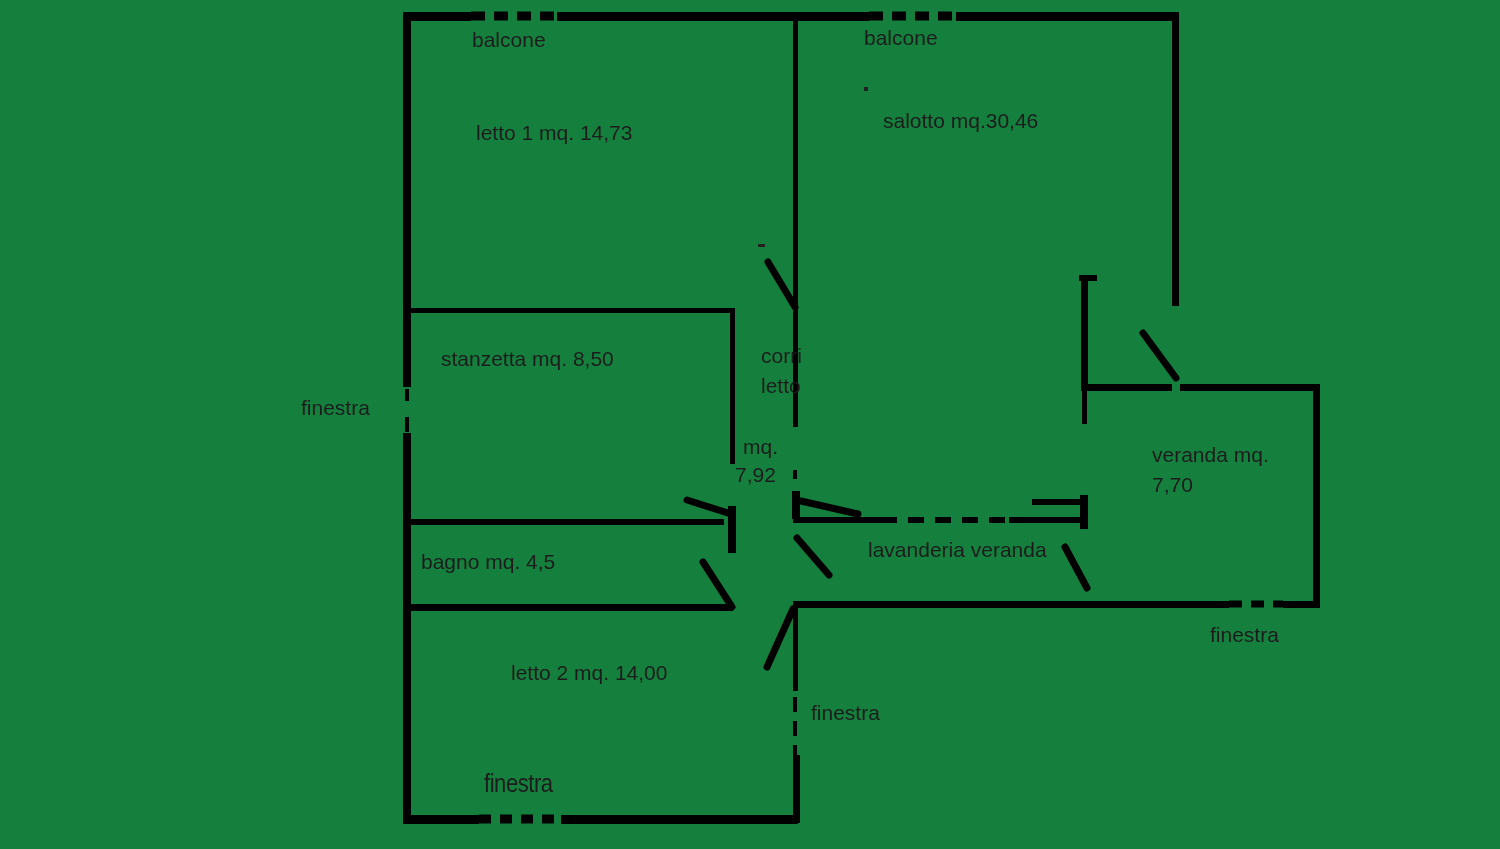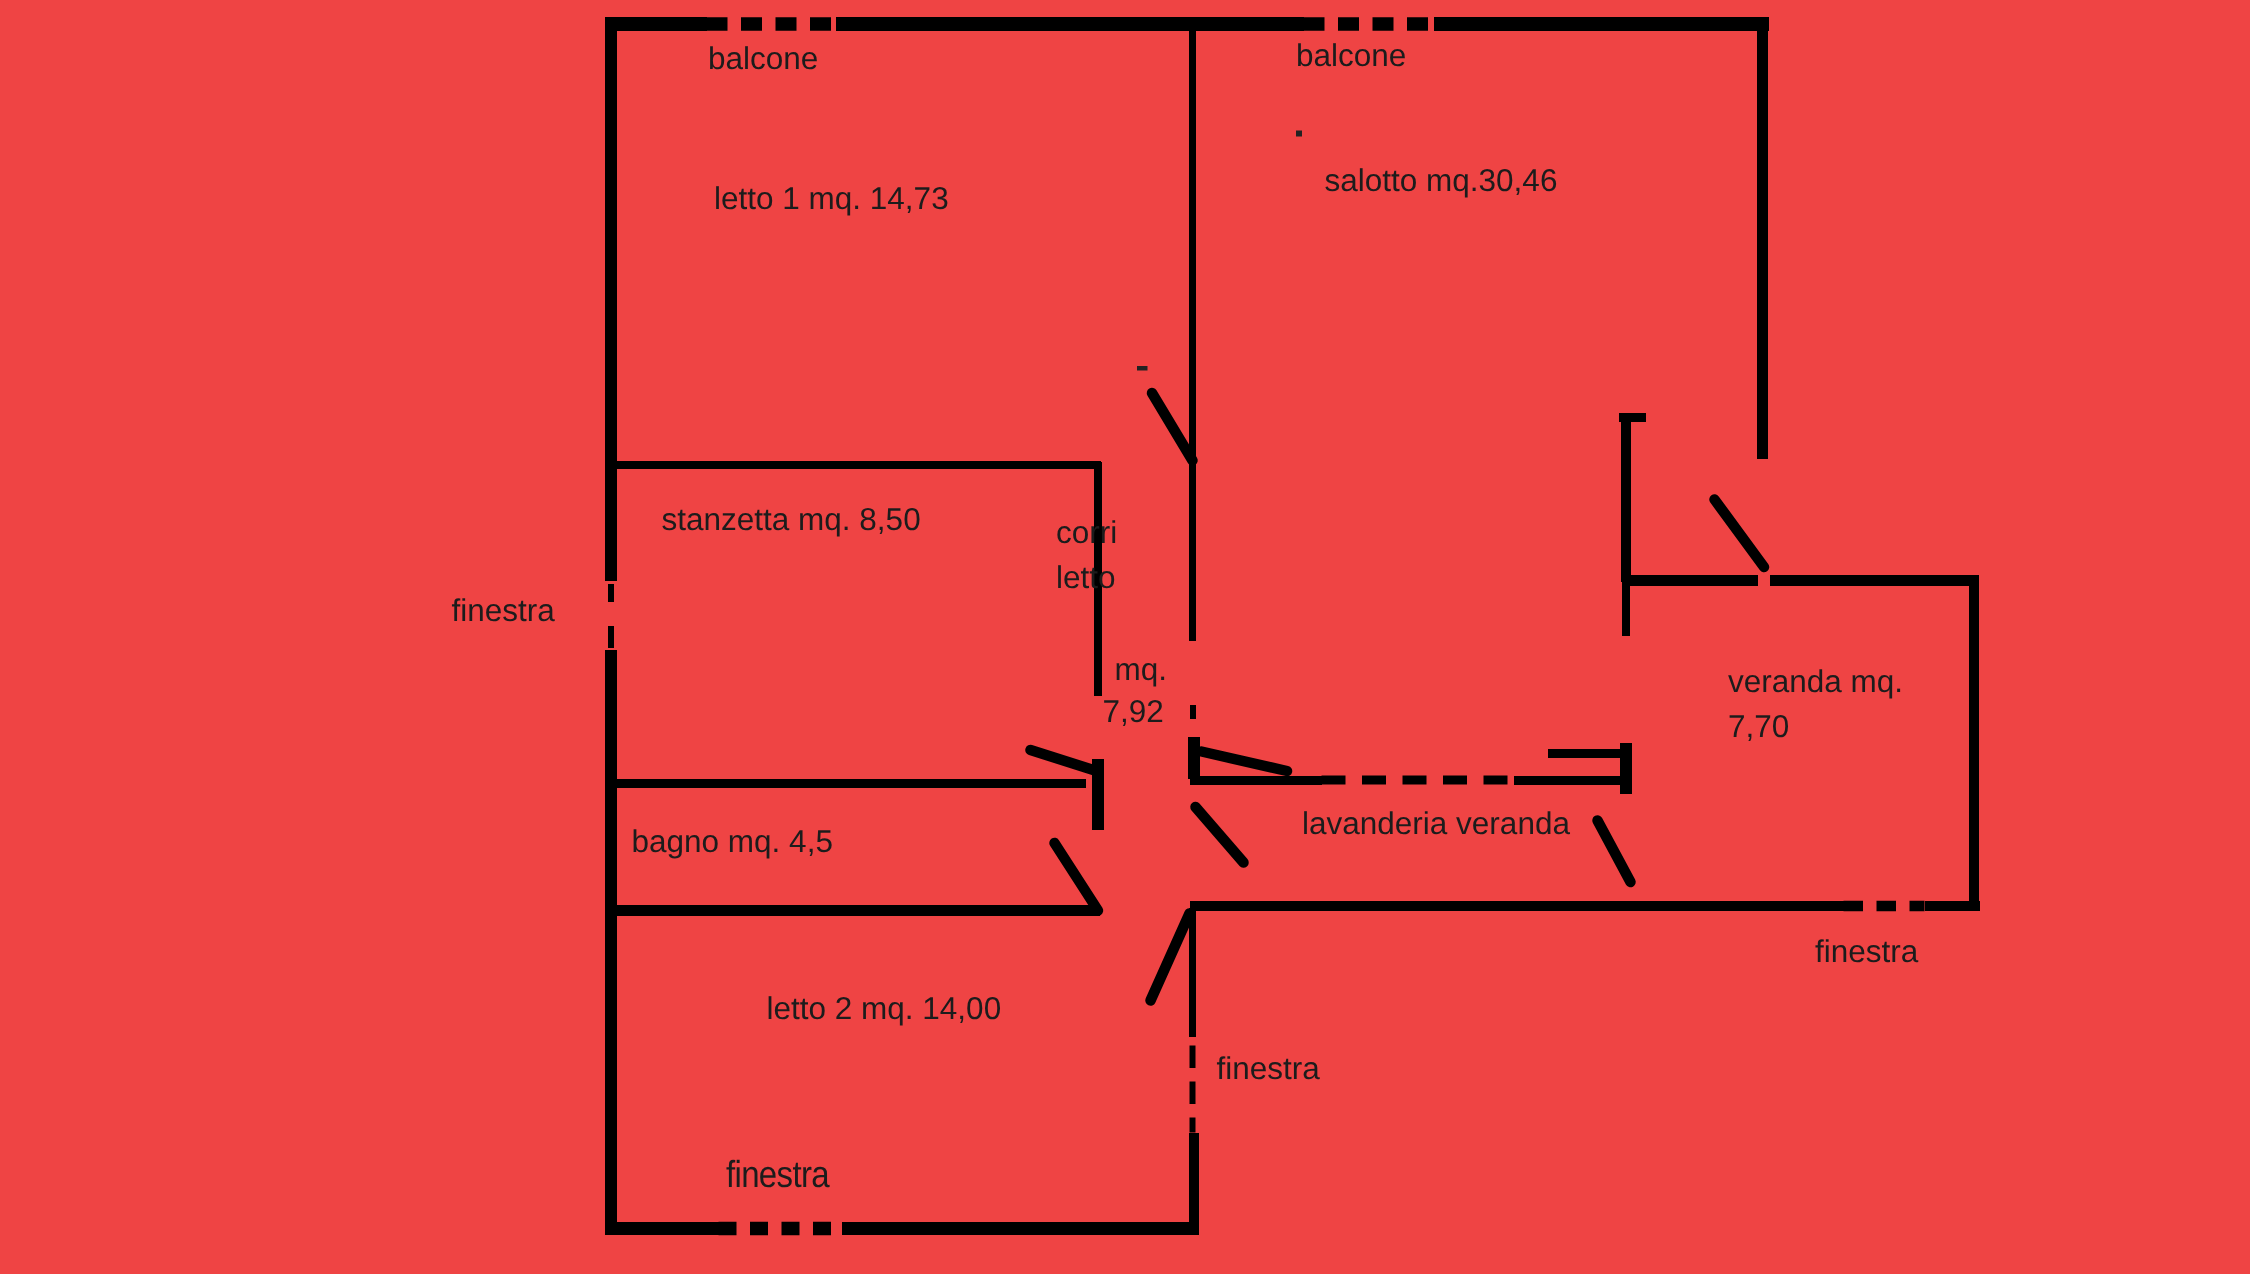"balcone" .plan { background: #ef4444 -> #15803d }
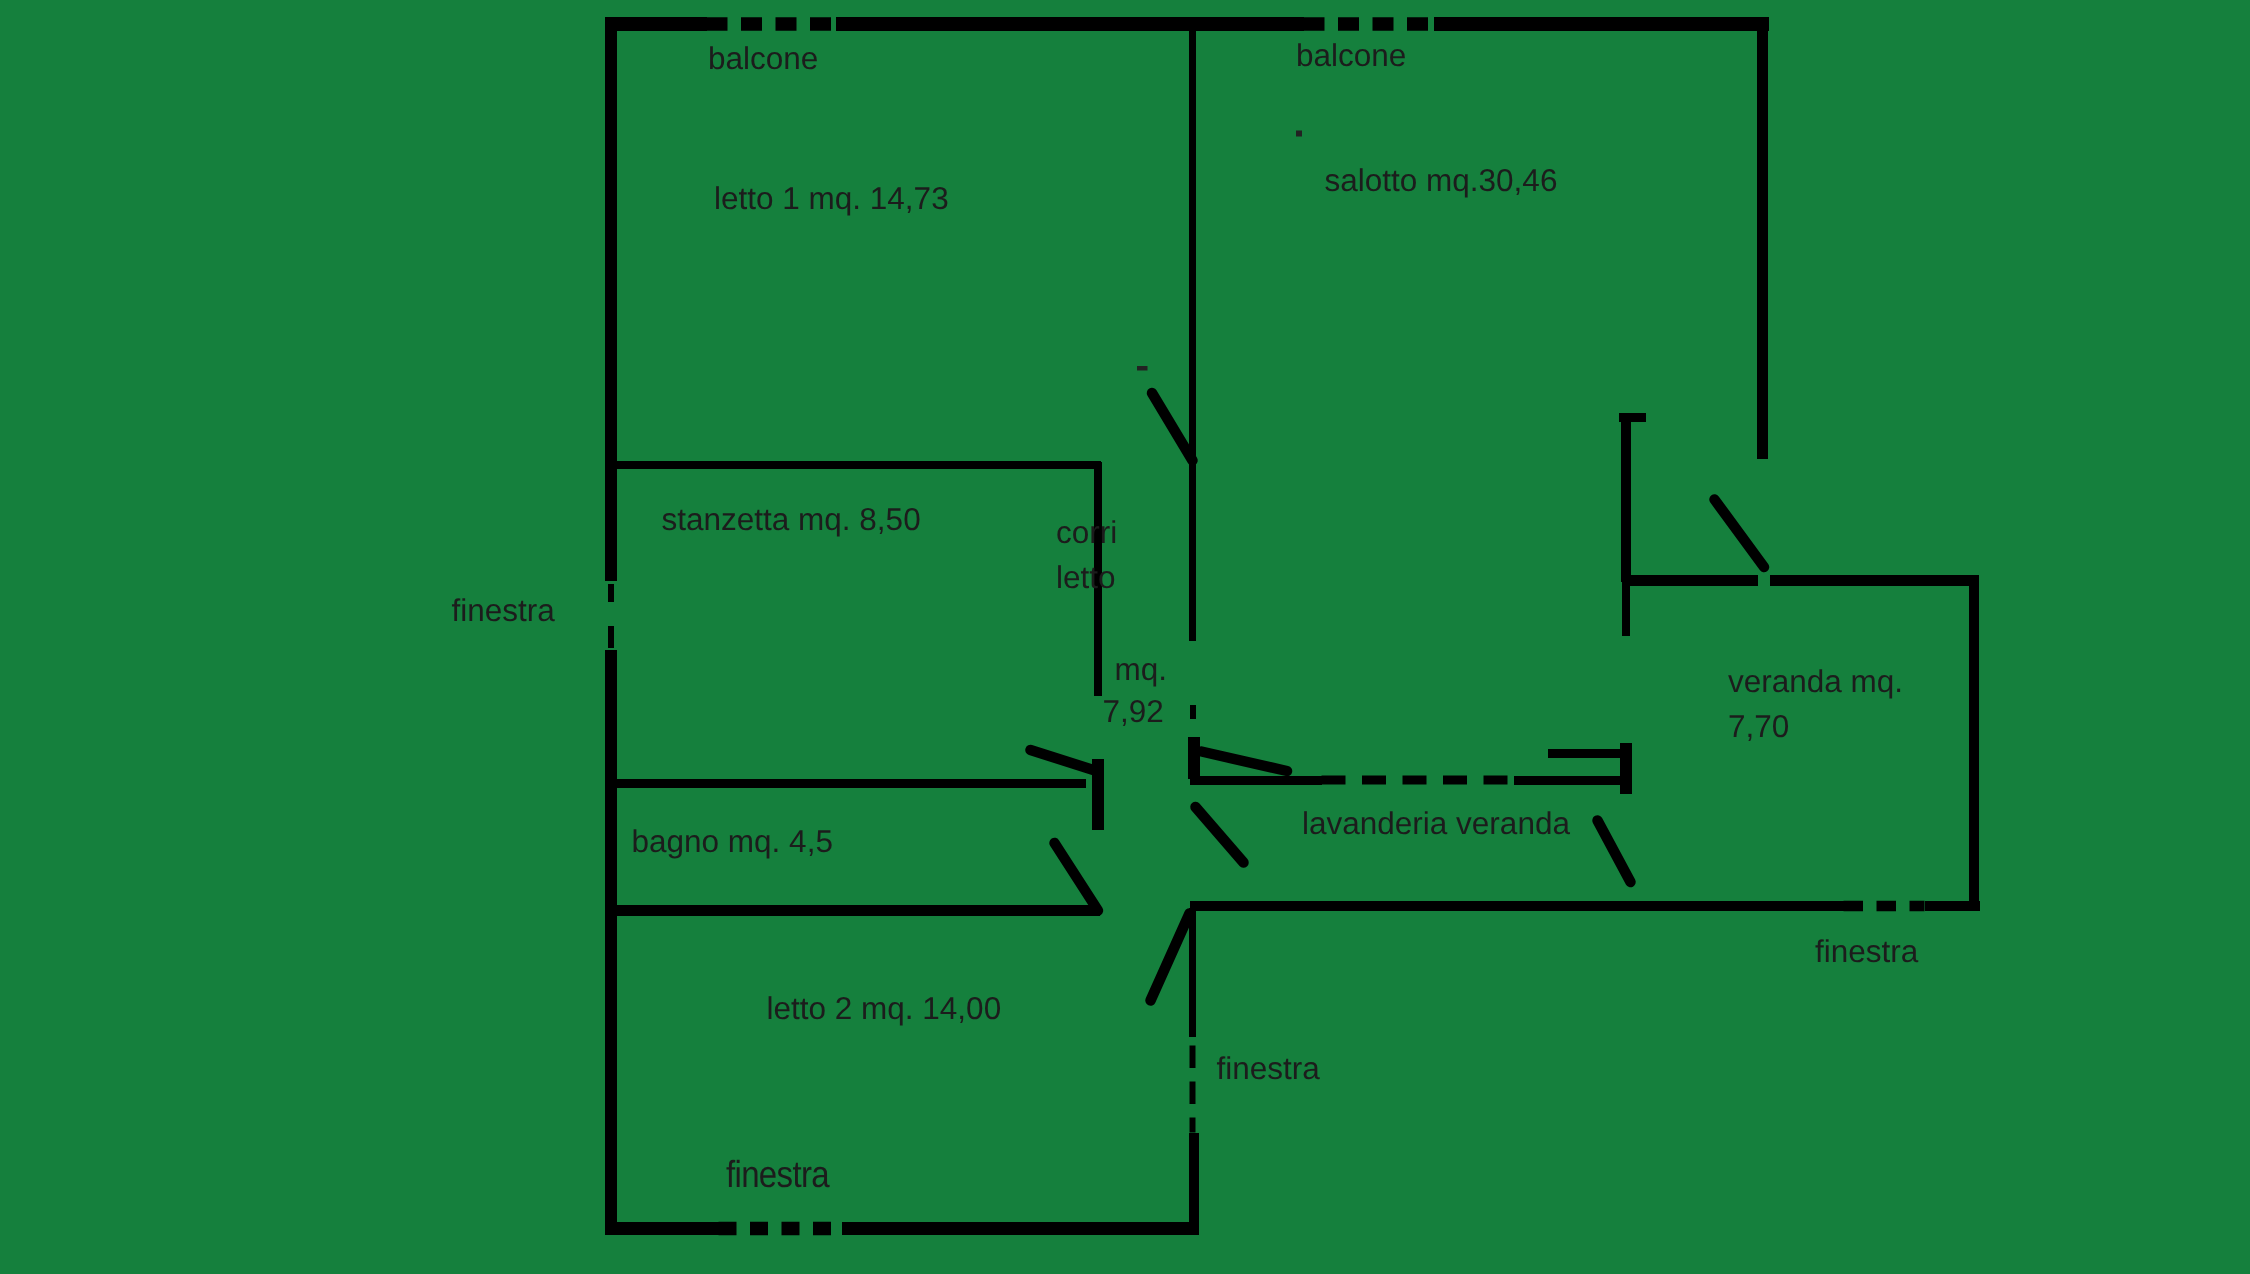"stanzetta mq. 8,50" div.lbl { top: 335px -> 347px }
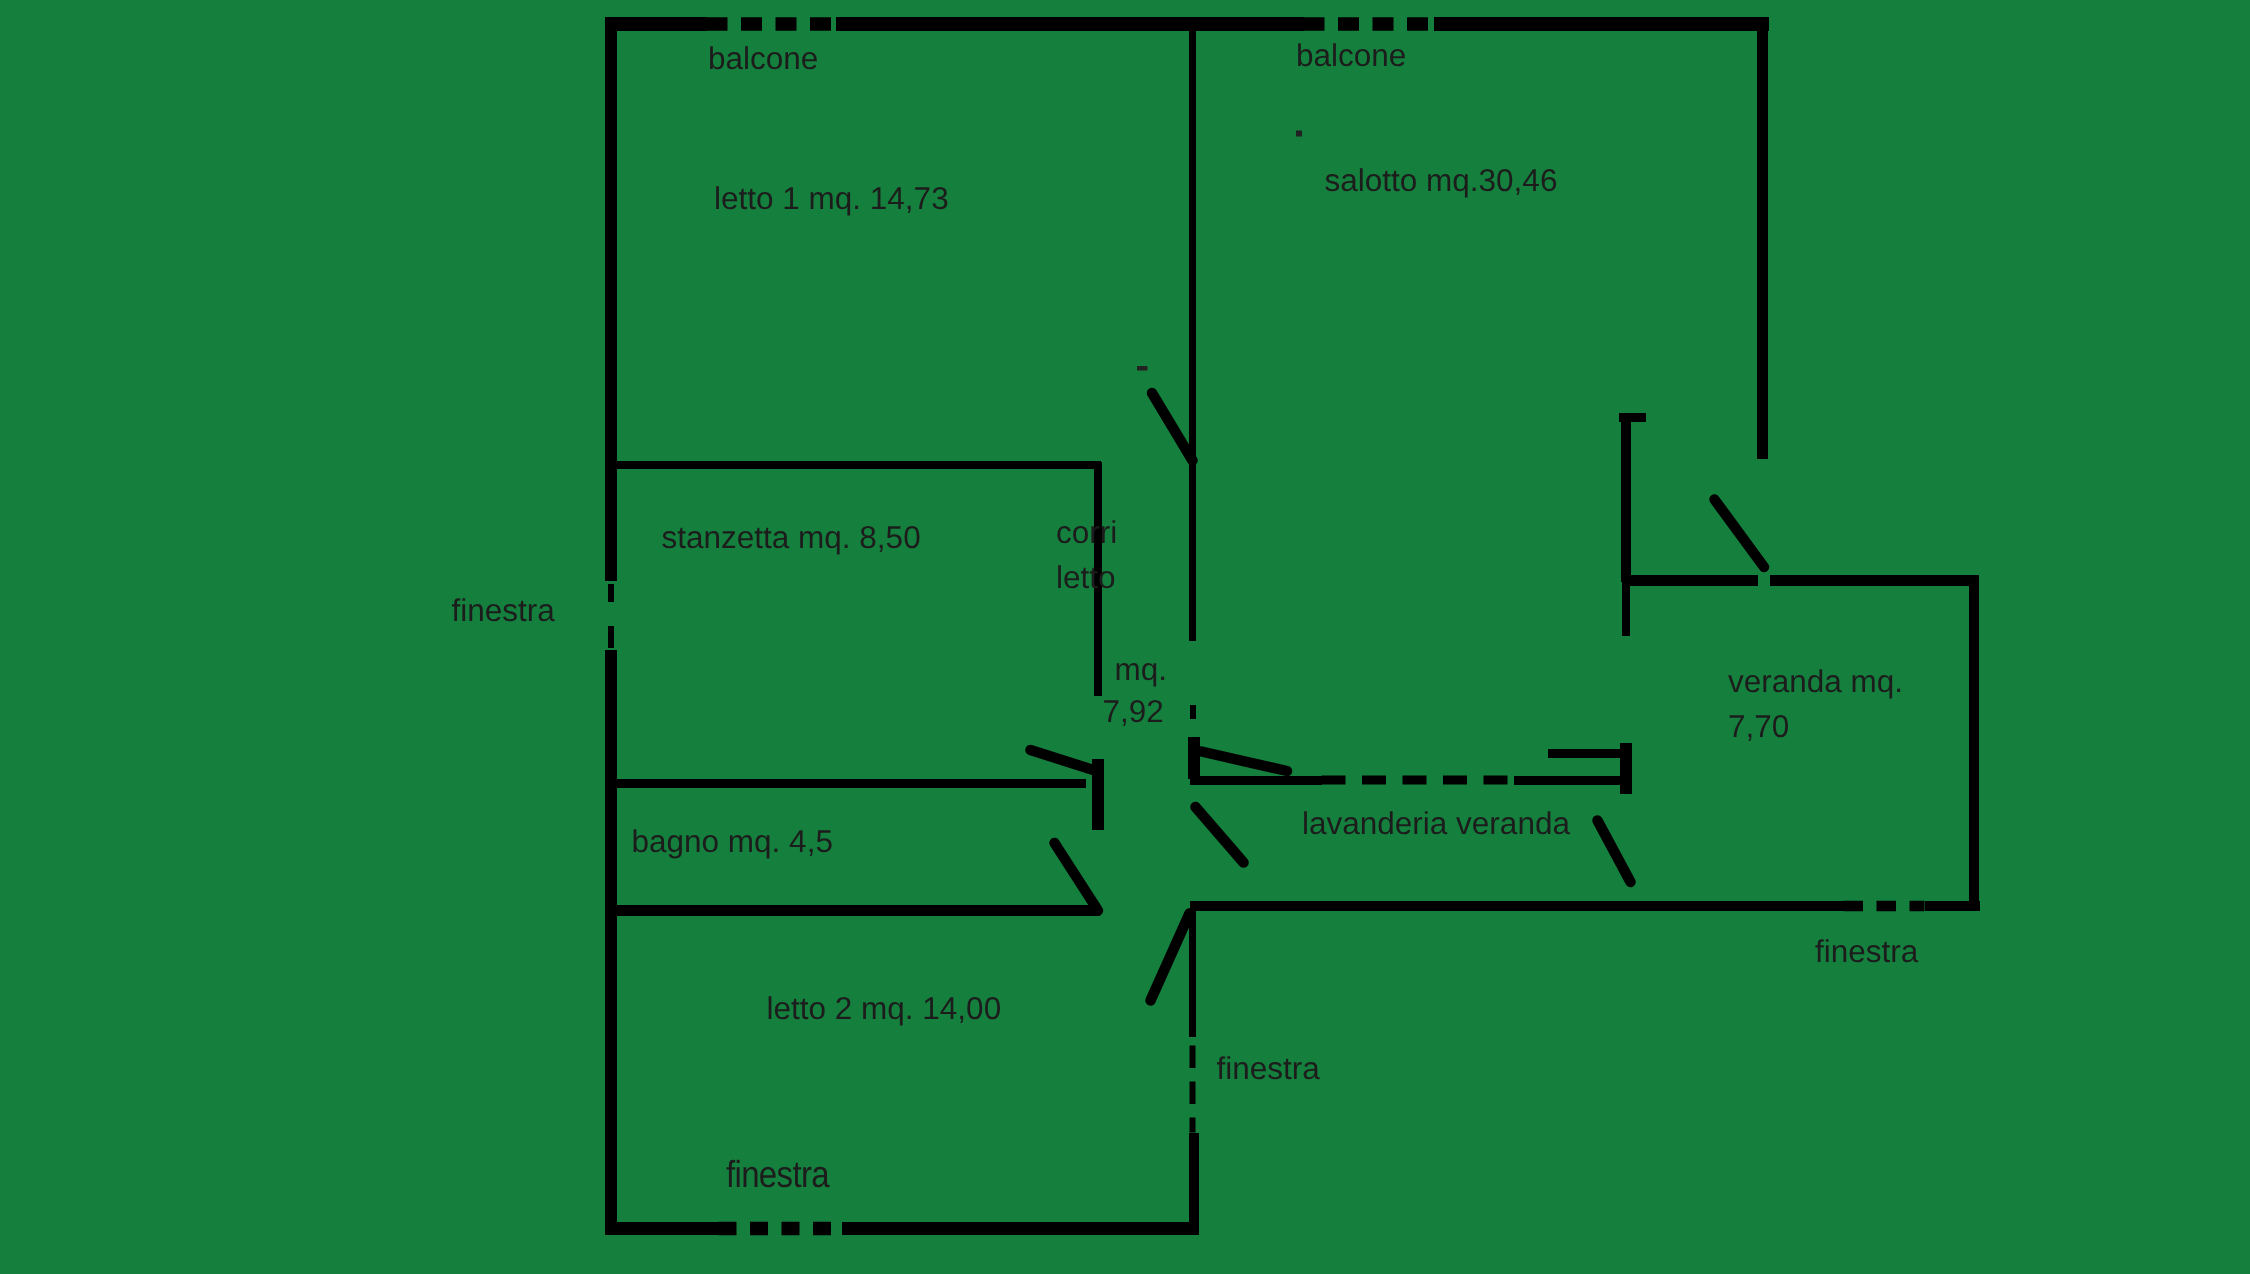"corri" div.lbl { left: 704px -> 761px }
